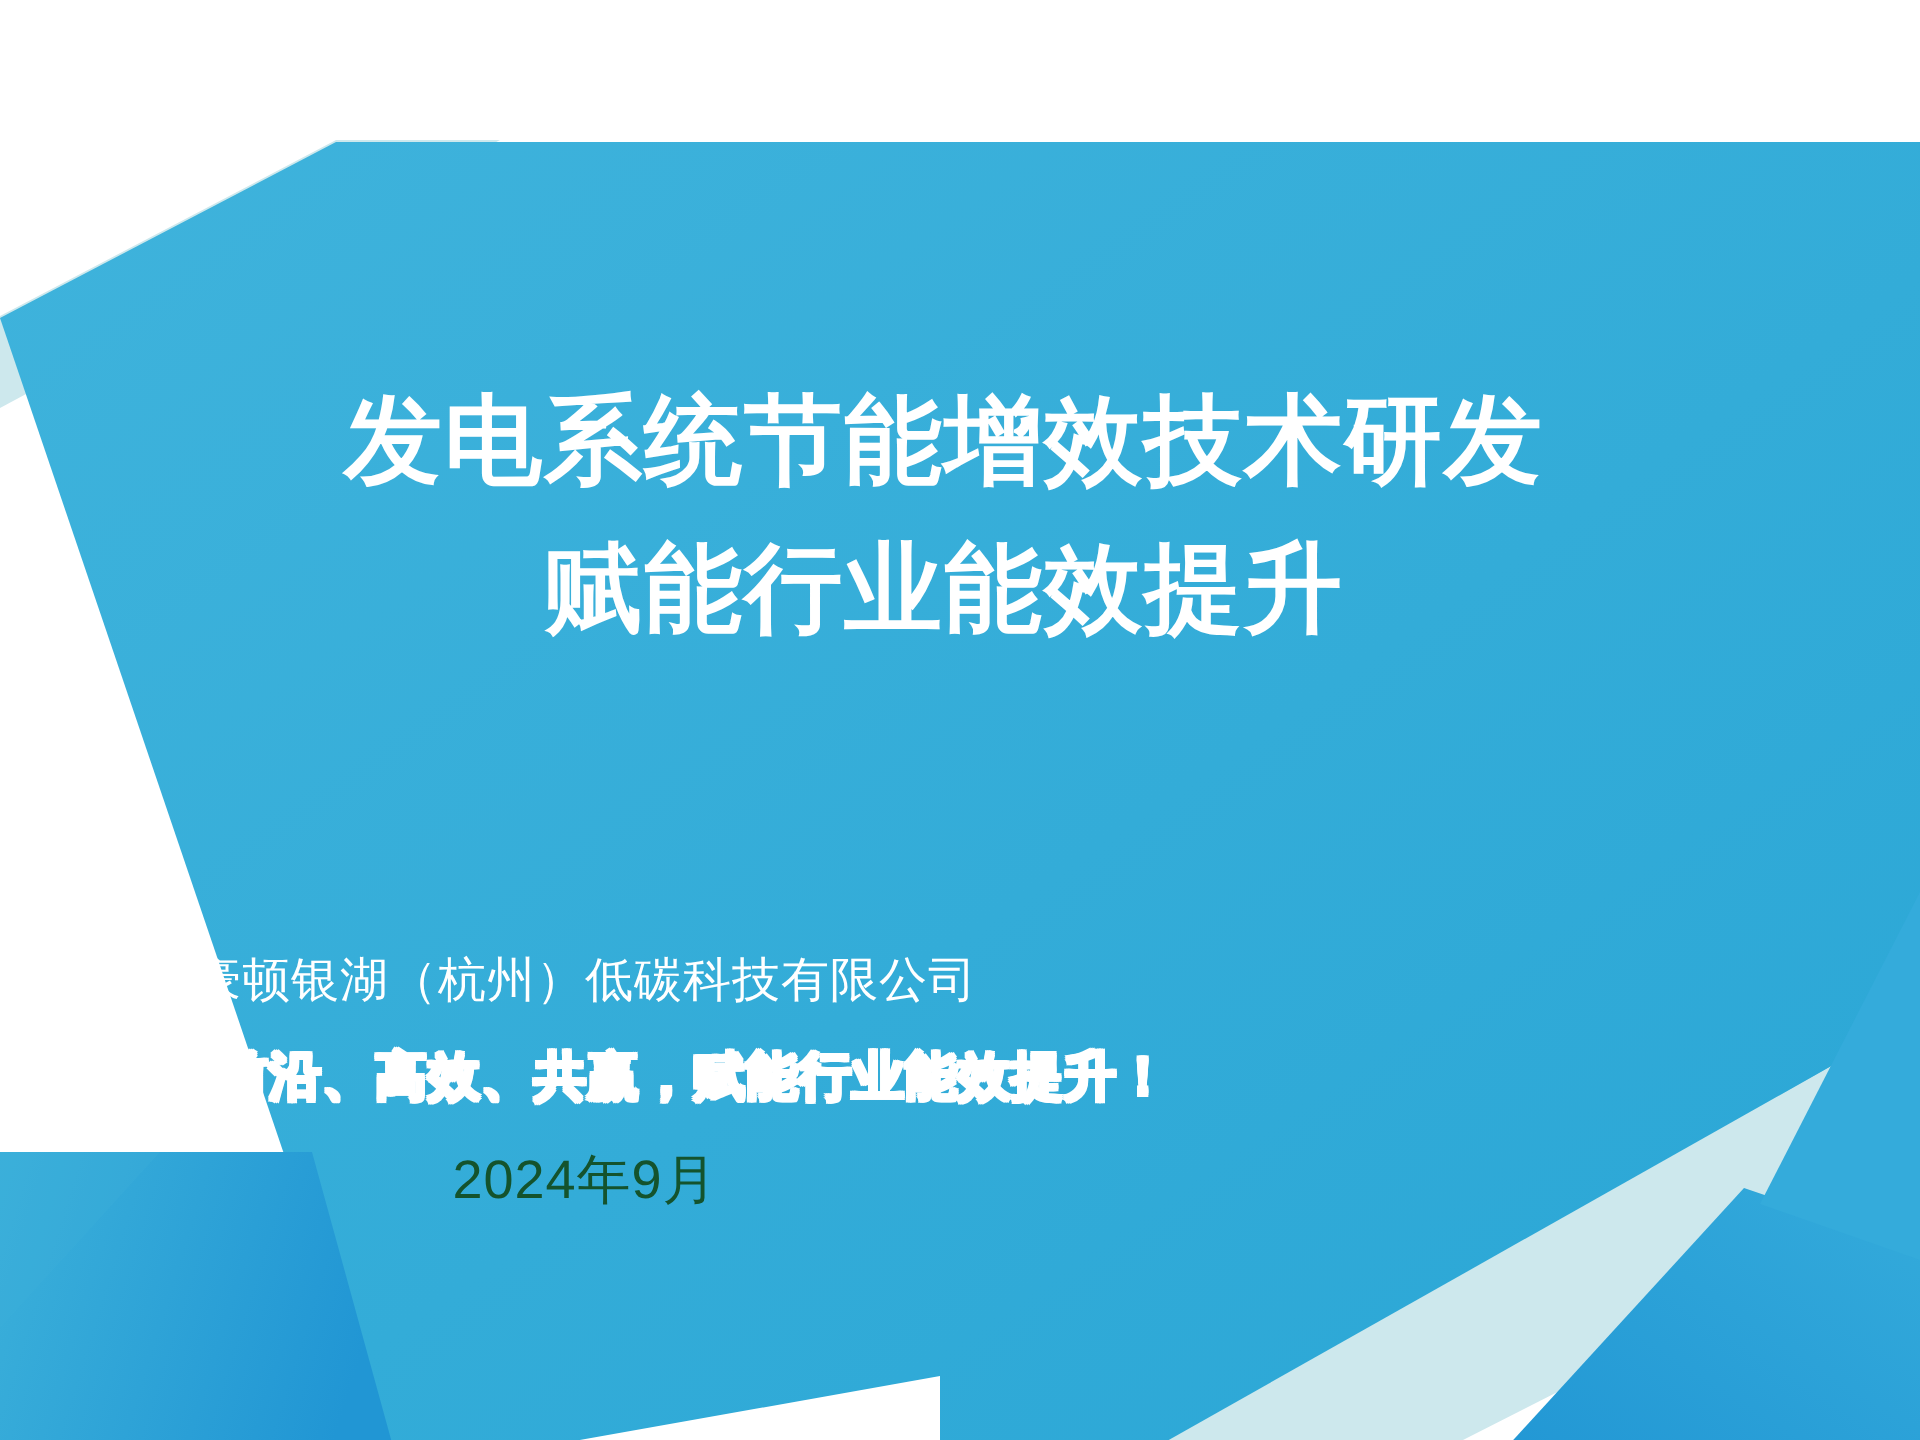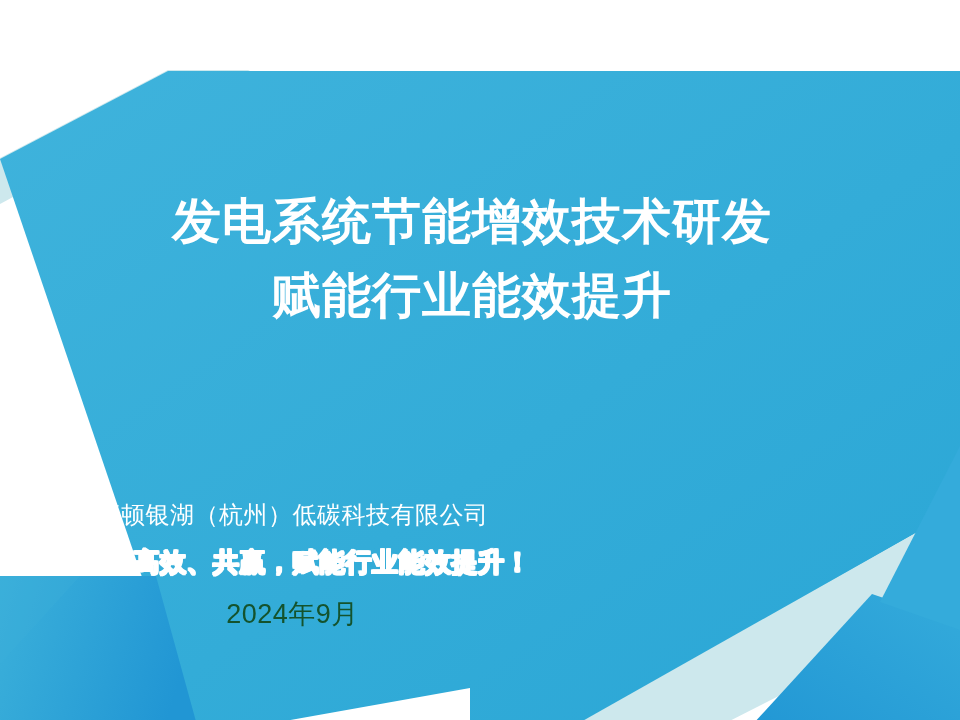"豪顿银湖（杭州）低碳科技有限公司" .footer-block { top: 482px -> 458px }
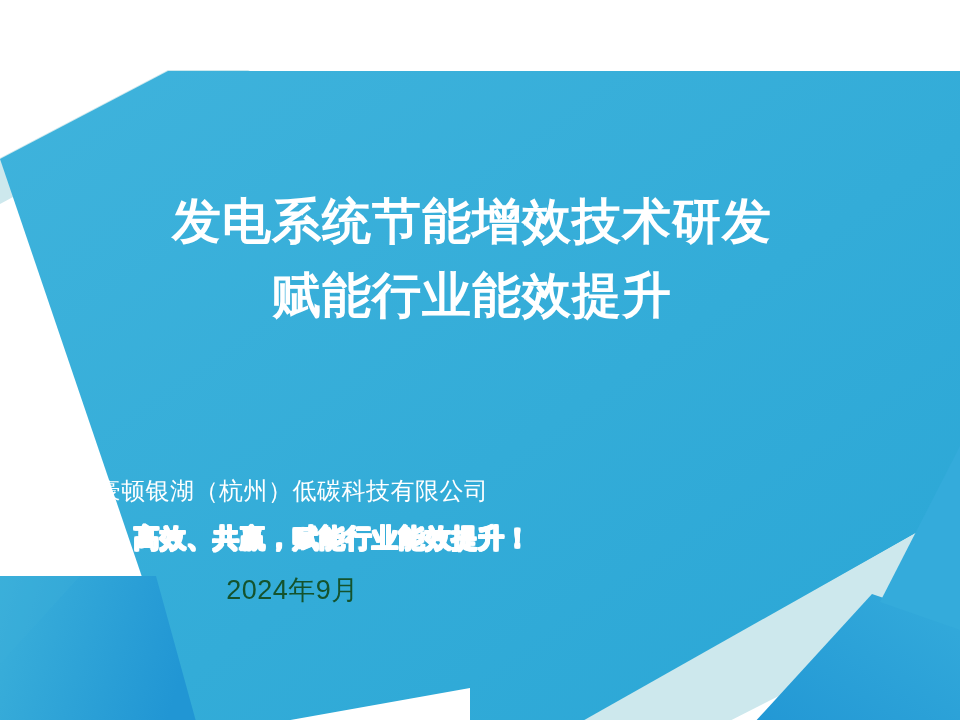"前沿、高效、共赢，赋能行业能效提升！" .tagline { text-align: none -> right }
